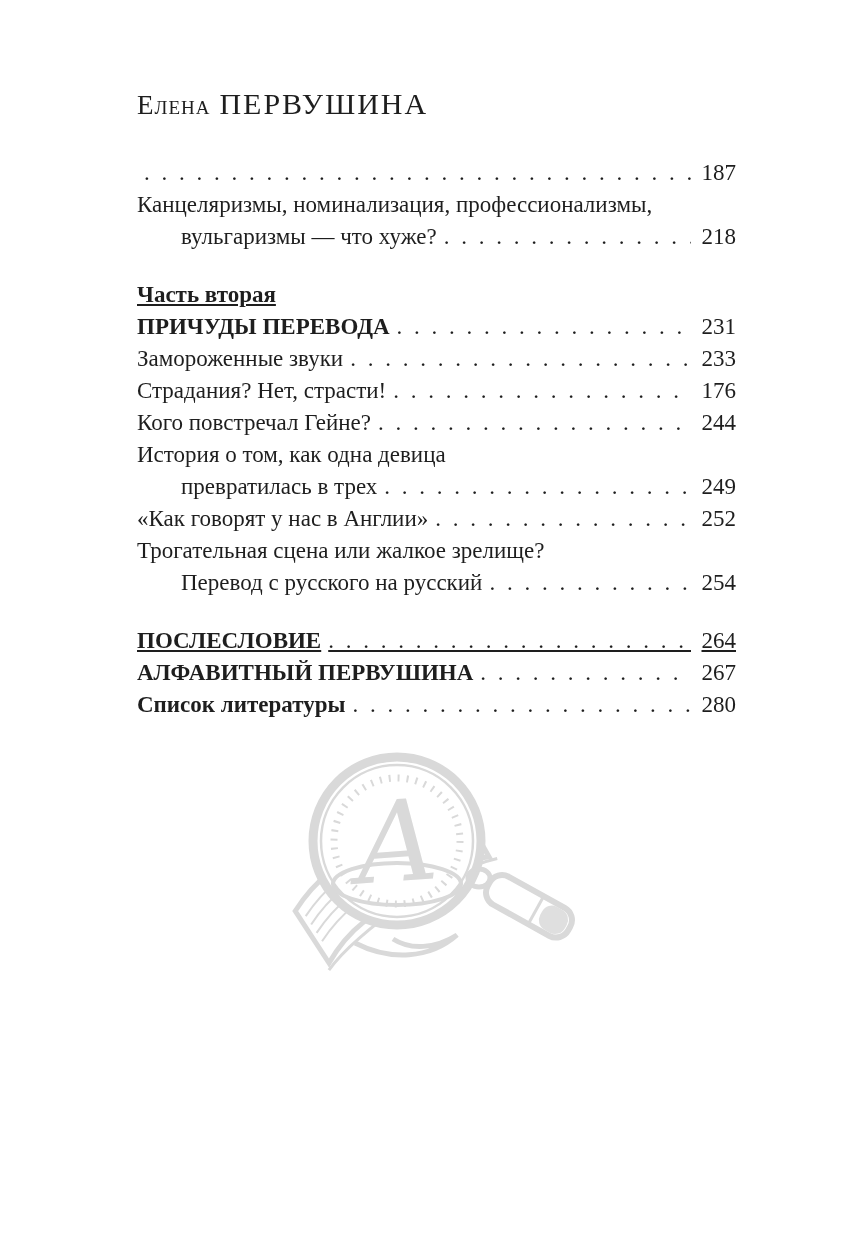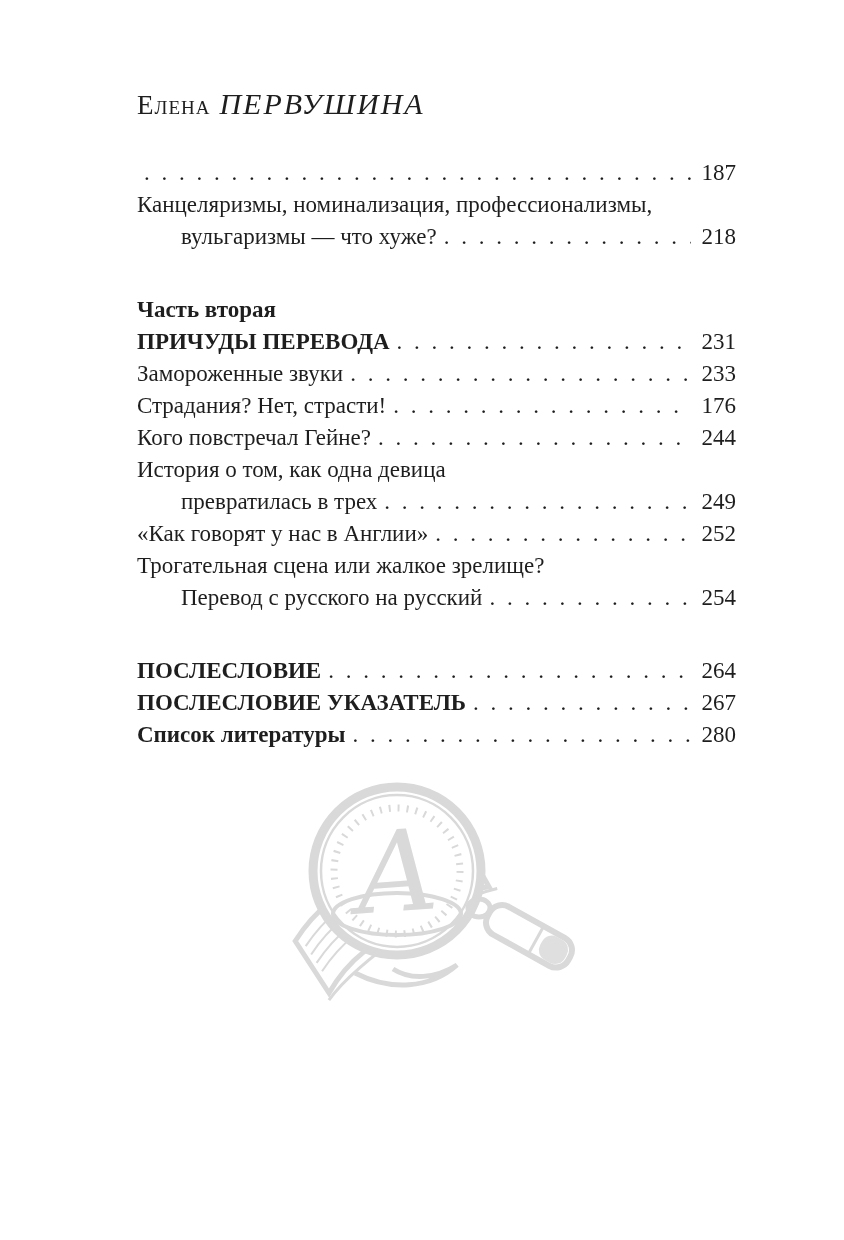"ПЕРВУШИНА" .author .last { font-style: italic -> none }
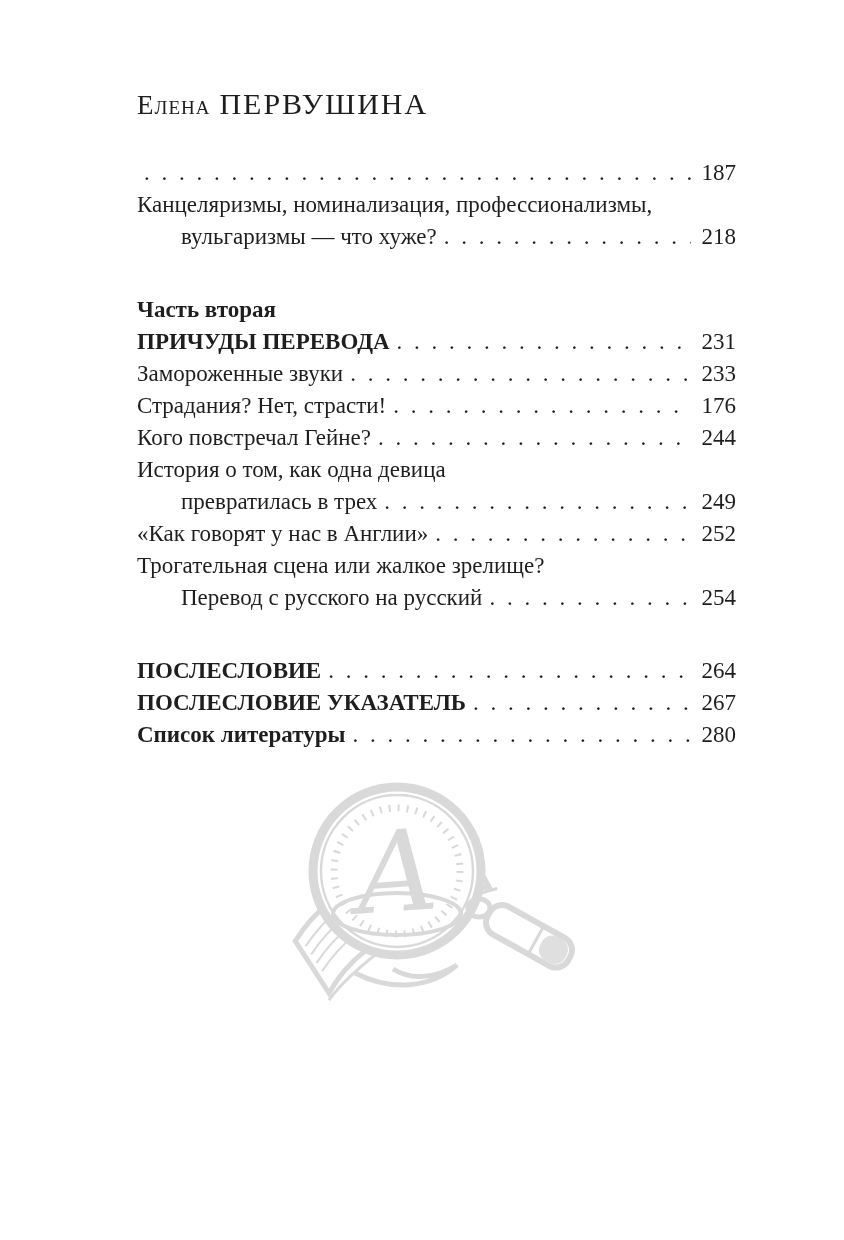"Часть вторая" .entry.gap-large { margin-top: 41px -> 26px; text-decoration: none -> underline }
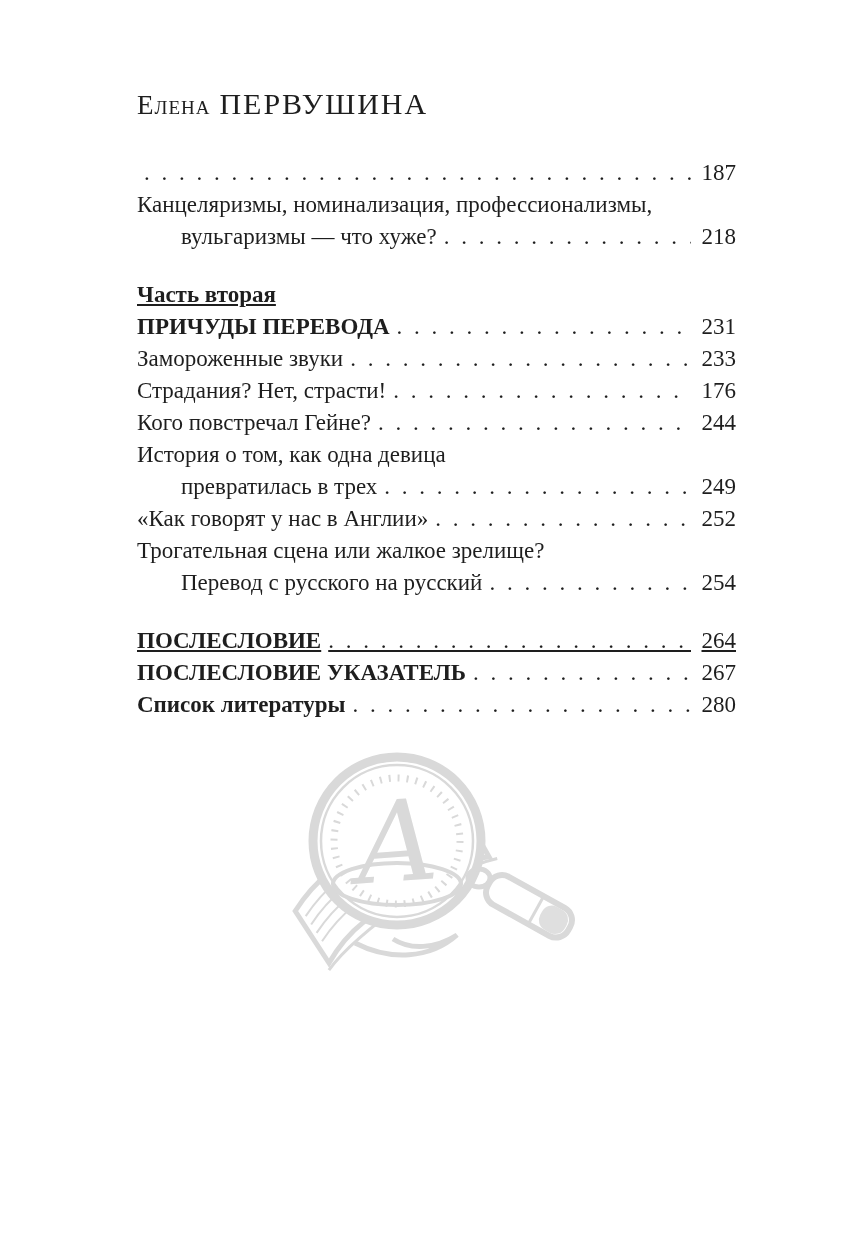"ПОСЛЕСЛОВИЕ УКАЗАТЕЛЬ" span.t-text { text: ПОСЛЕСЛОВИЕ УКАЗАТЕЛЬ -> АЛФАВИТНЫЙ ПЕРВУШИНА }
